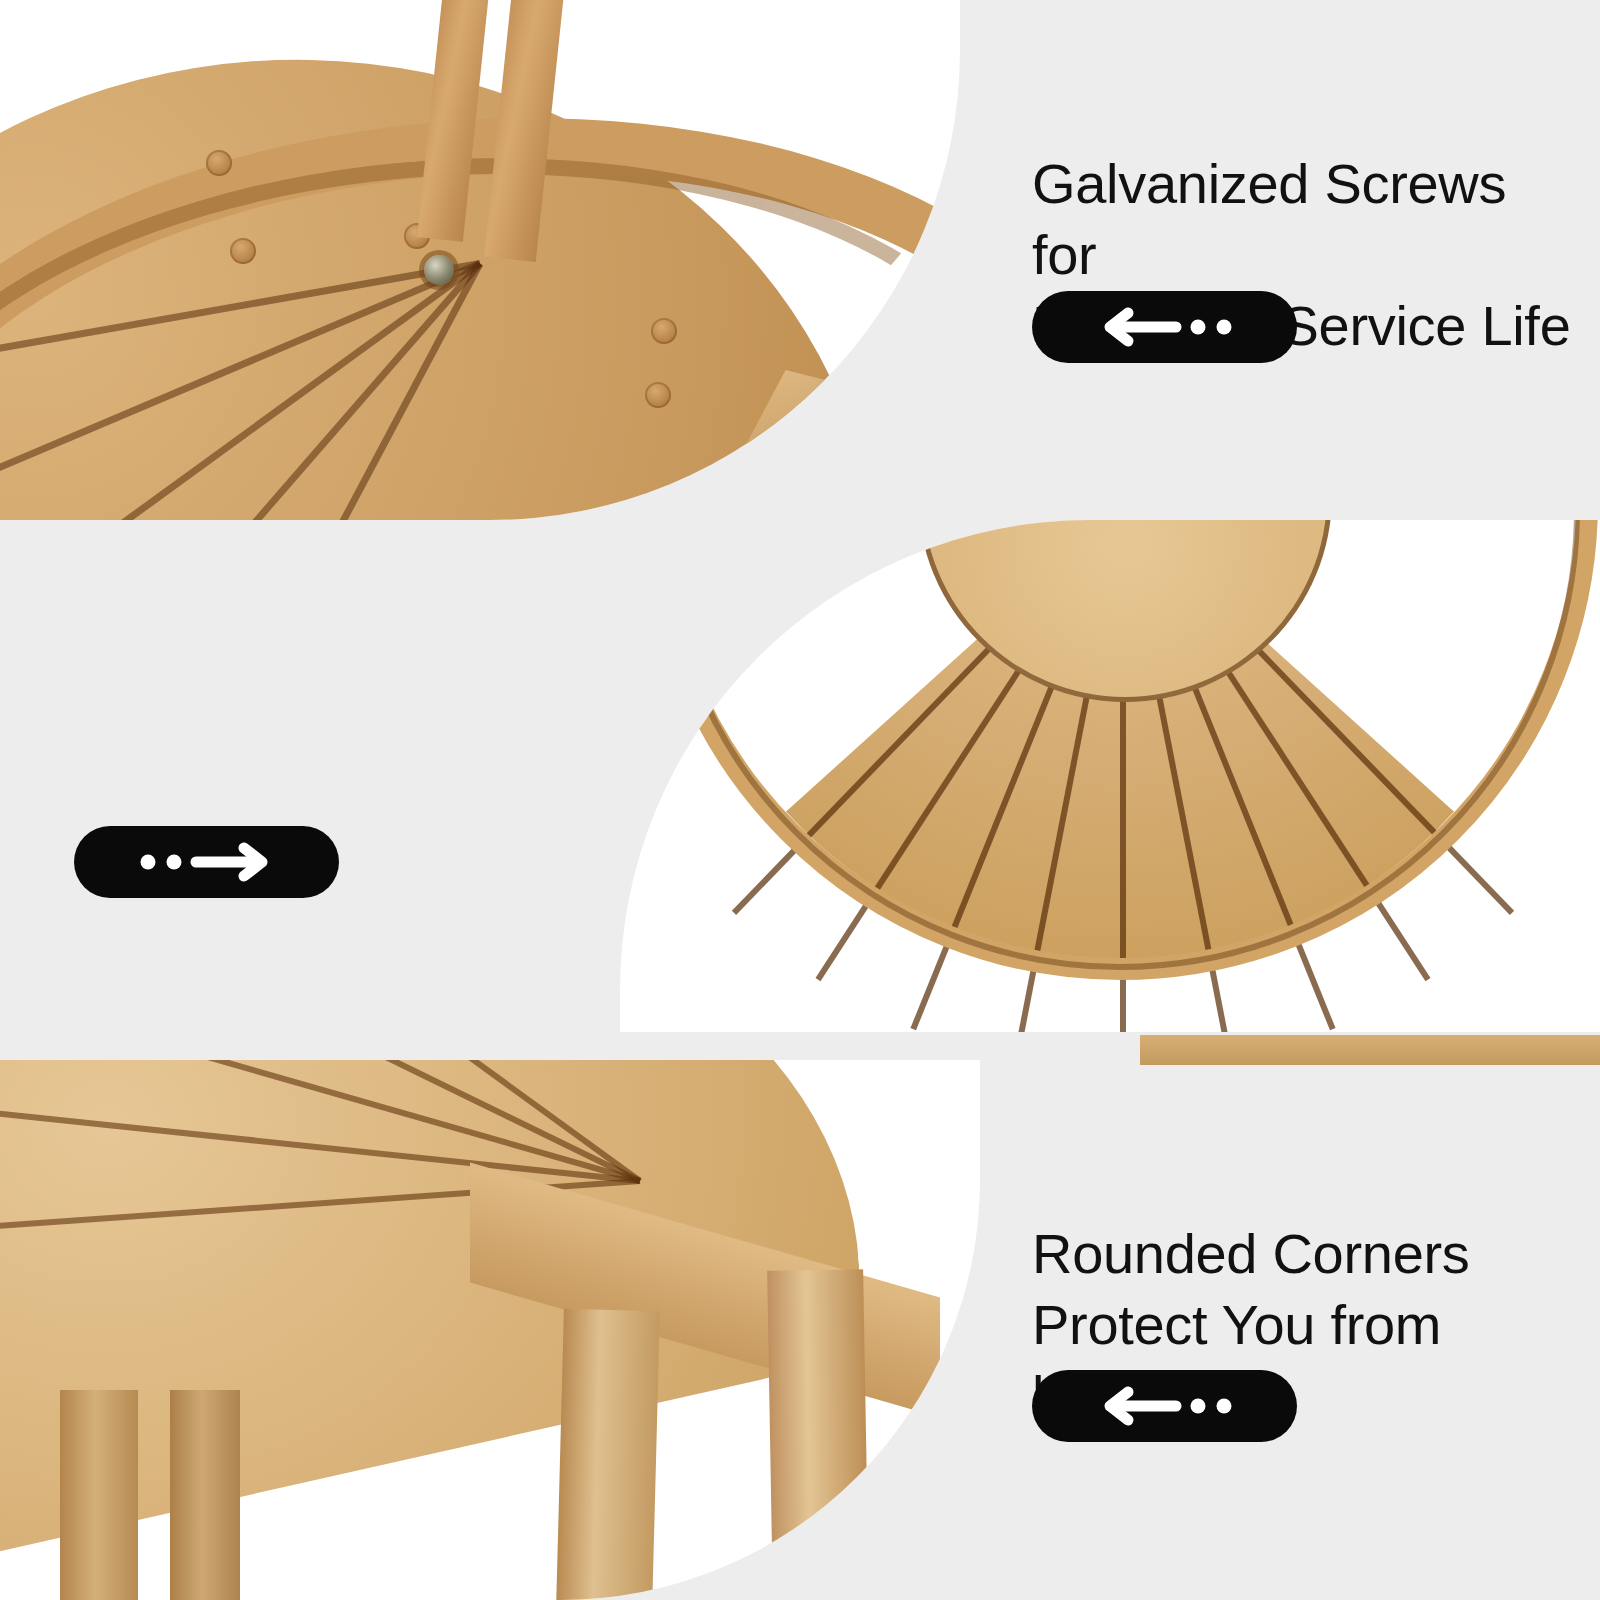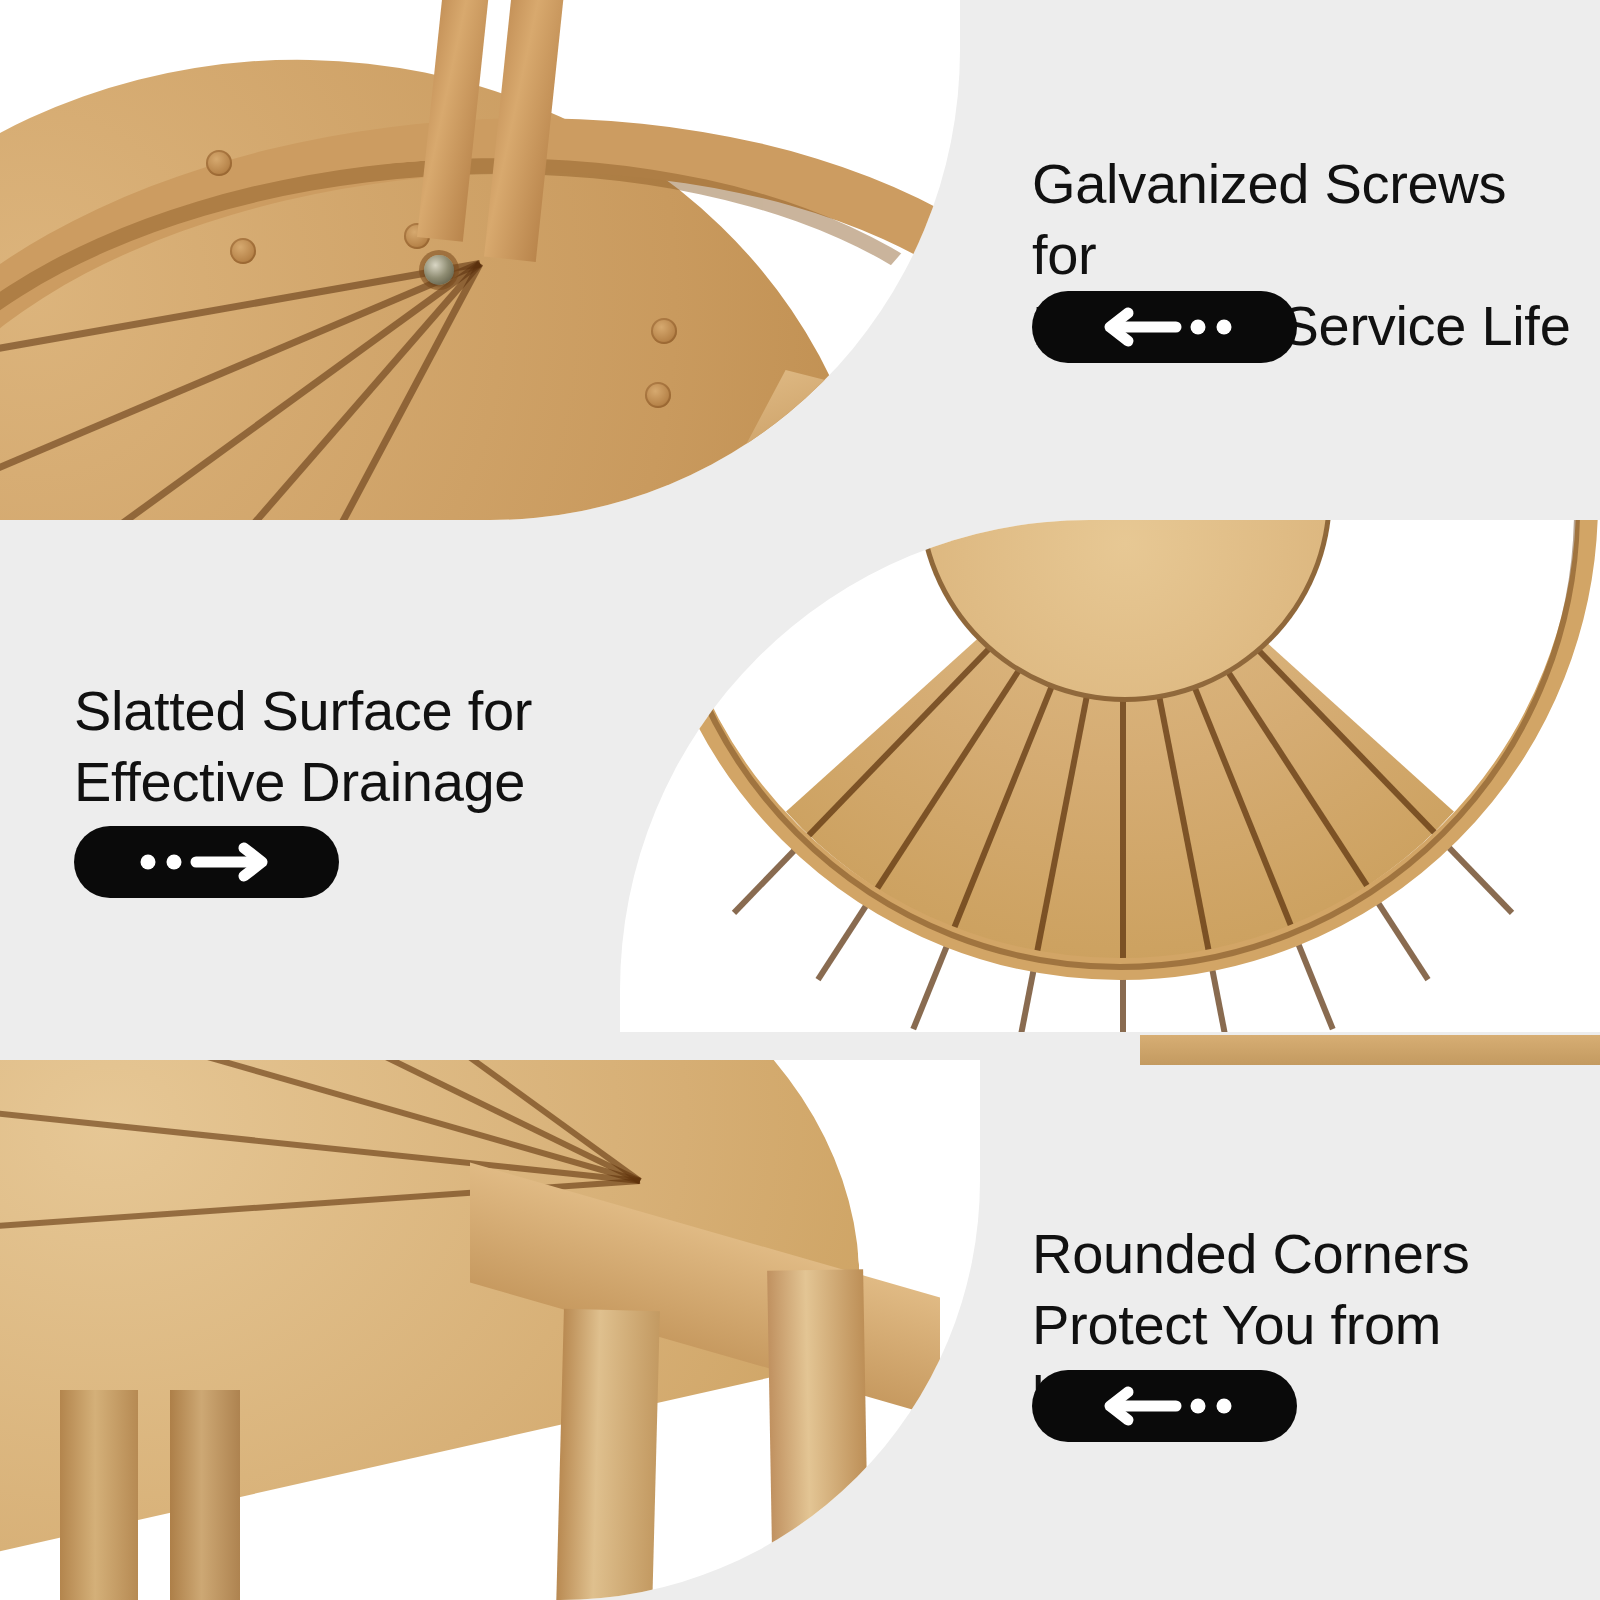"Slatted Surface for" div.feature-text { html: <div>Slatted Surface for Effective Drainage</div> -> none }
